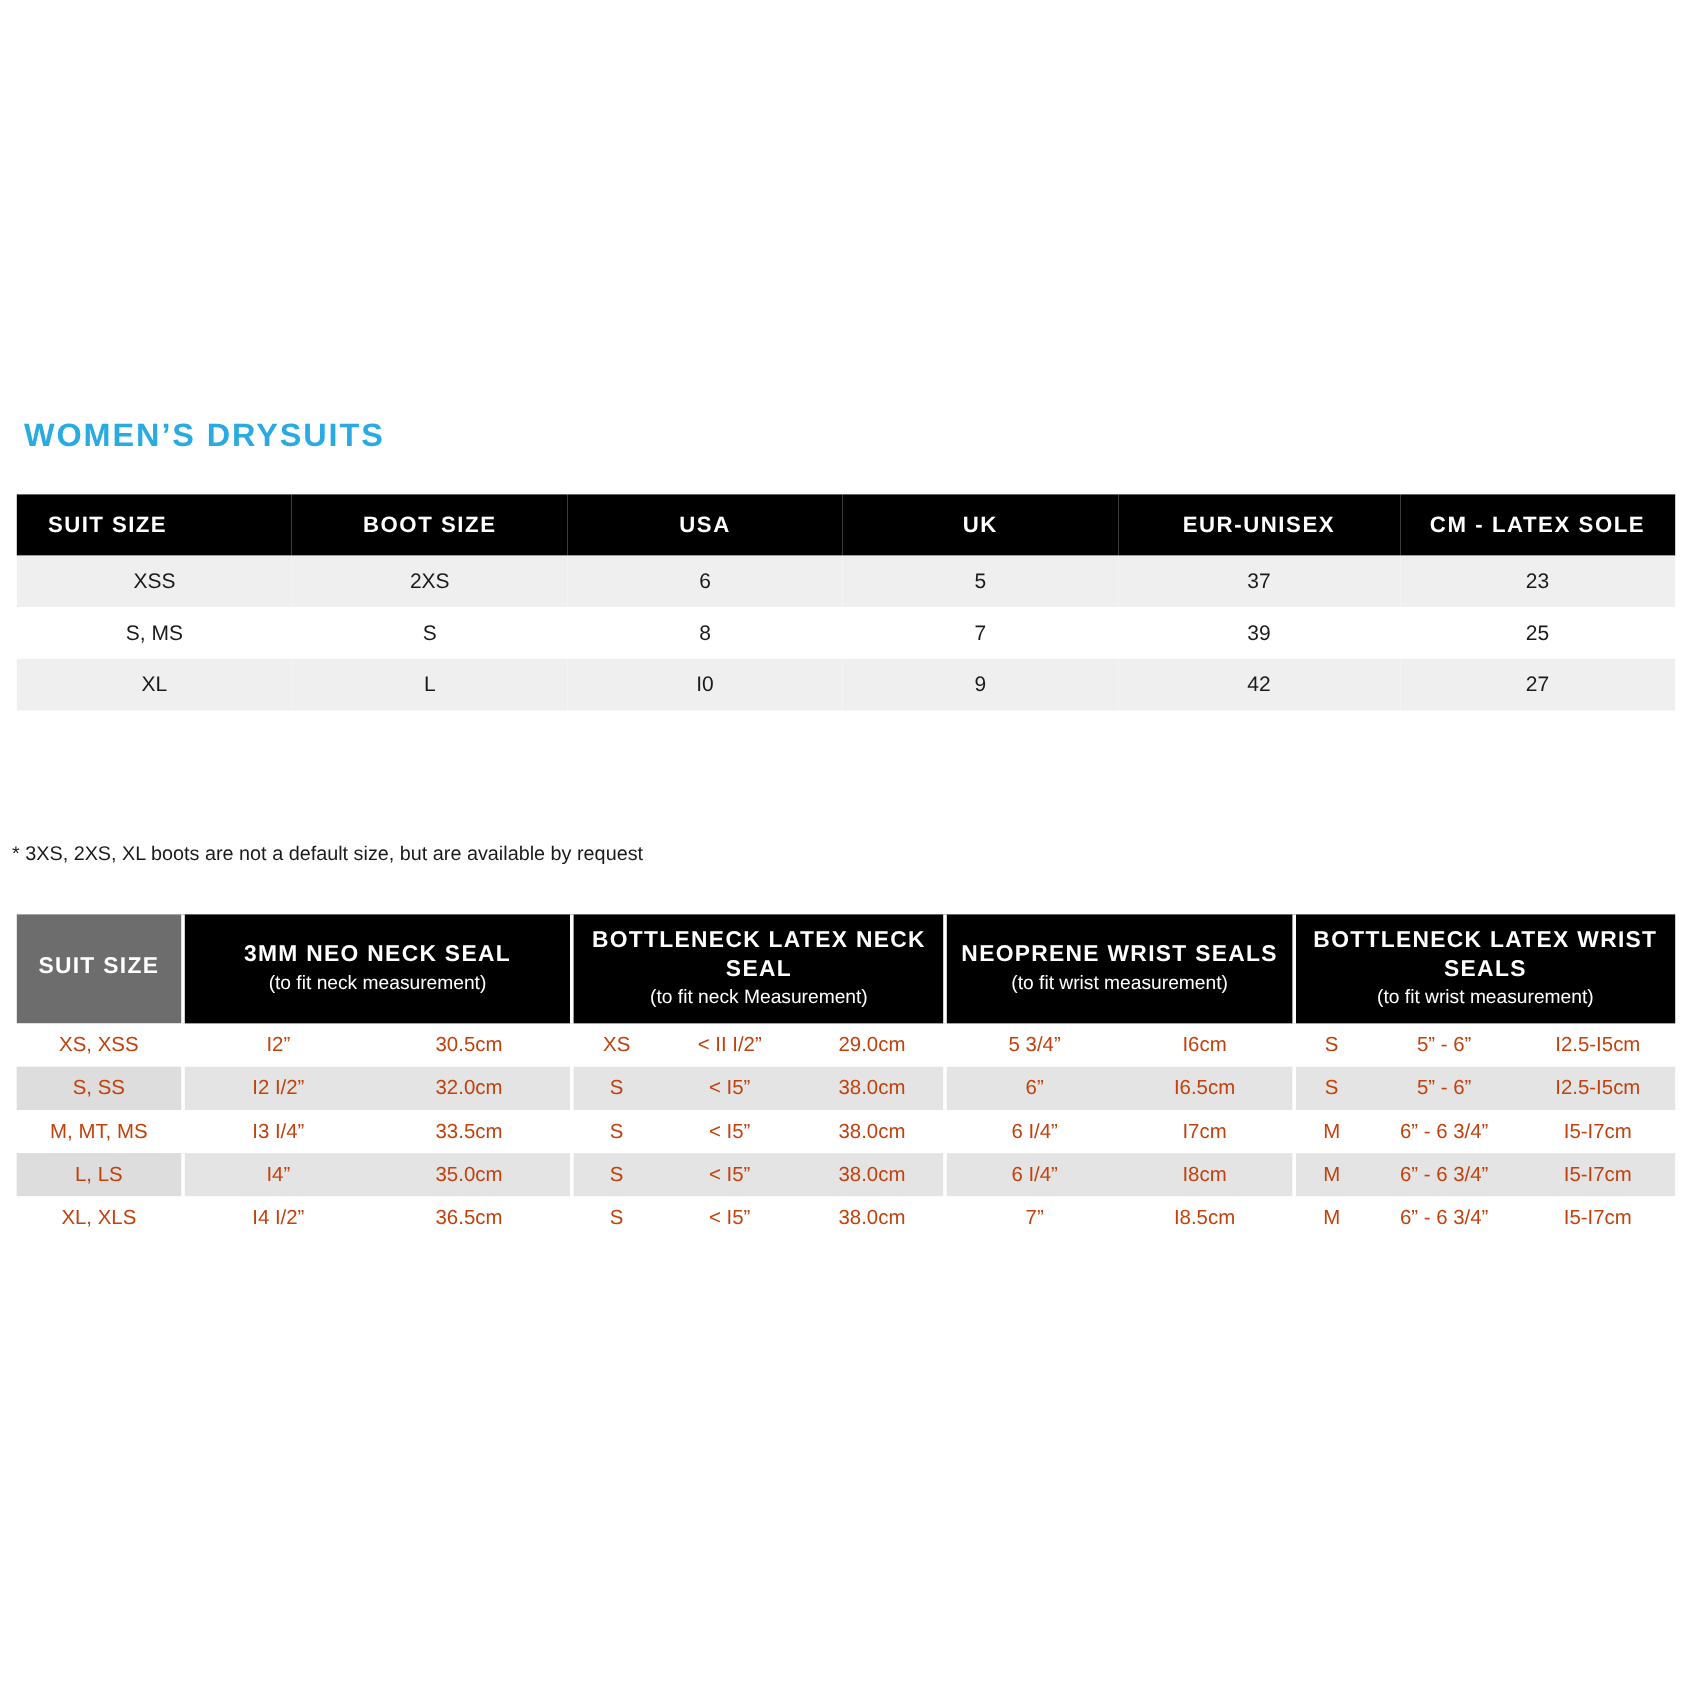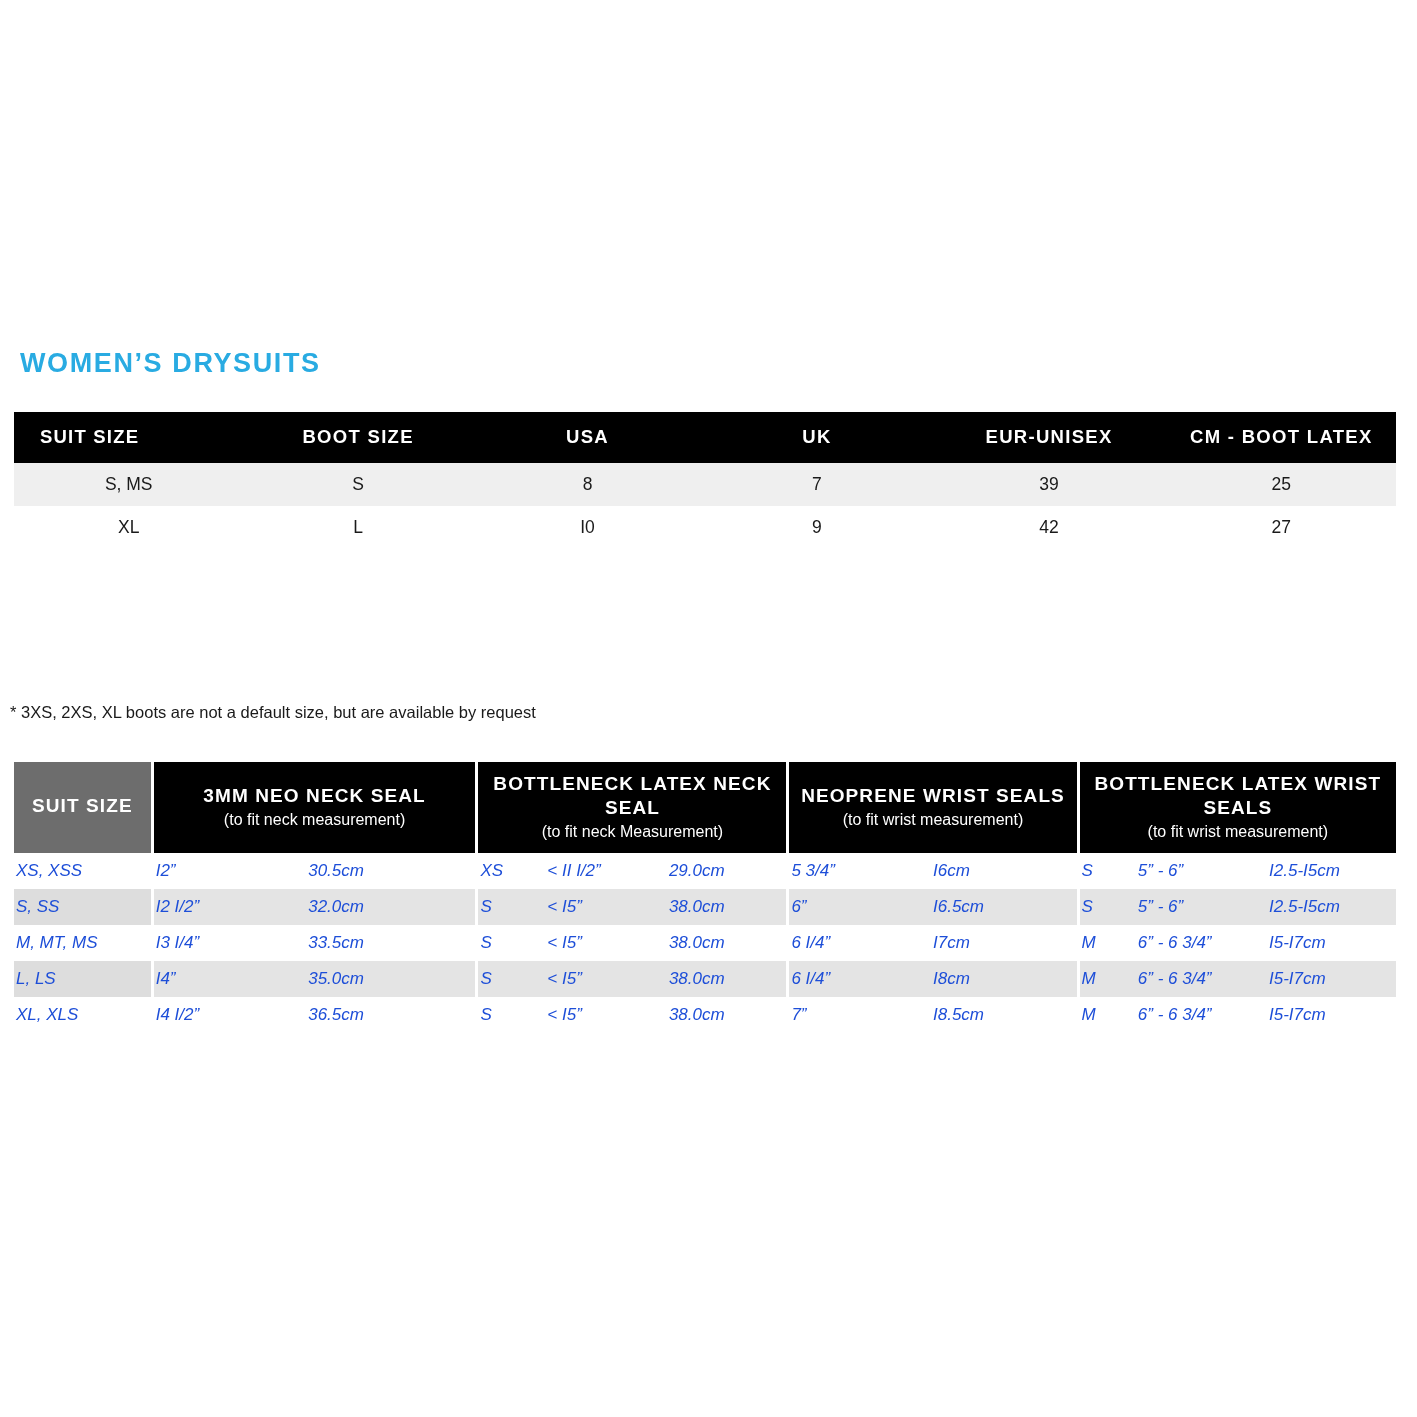"CM - BOOT LATEX" th { text: BOOT LATEX -> LATEX SOLE }
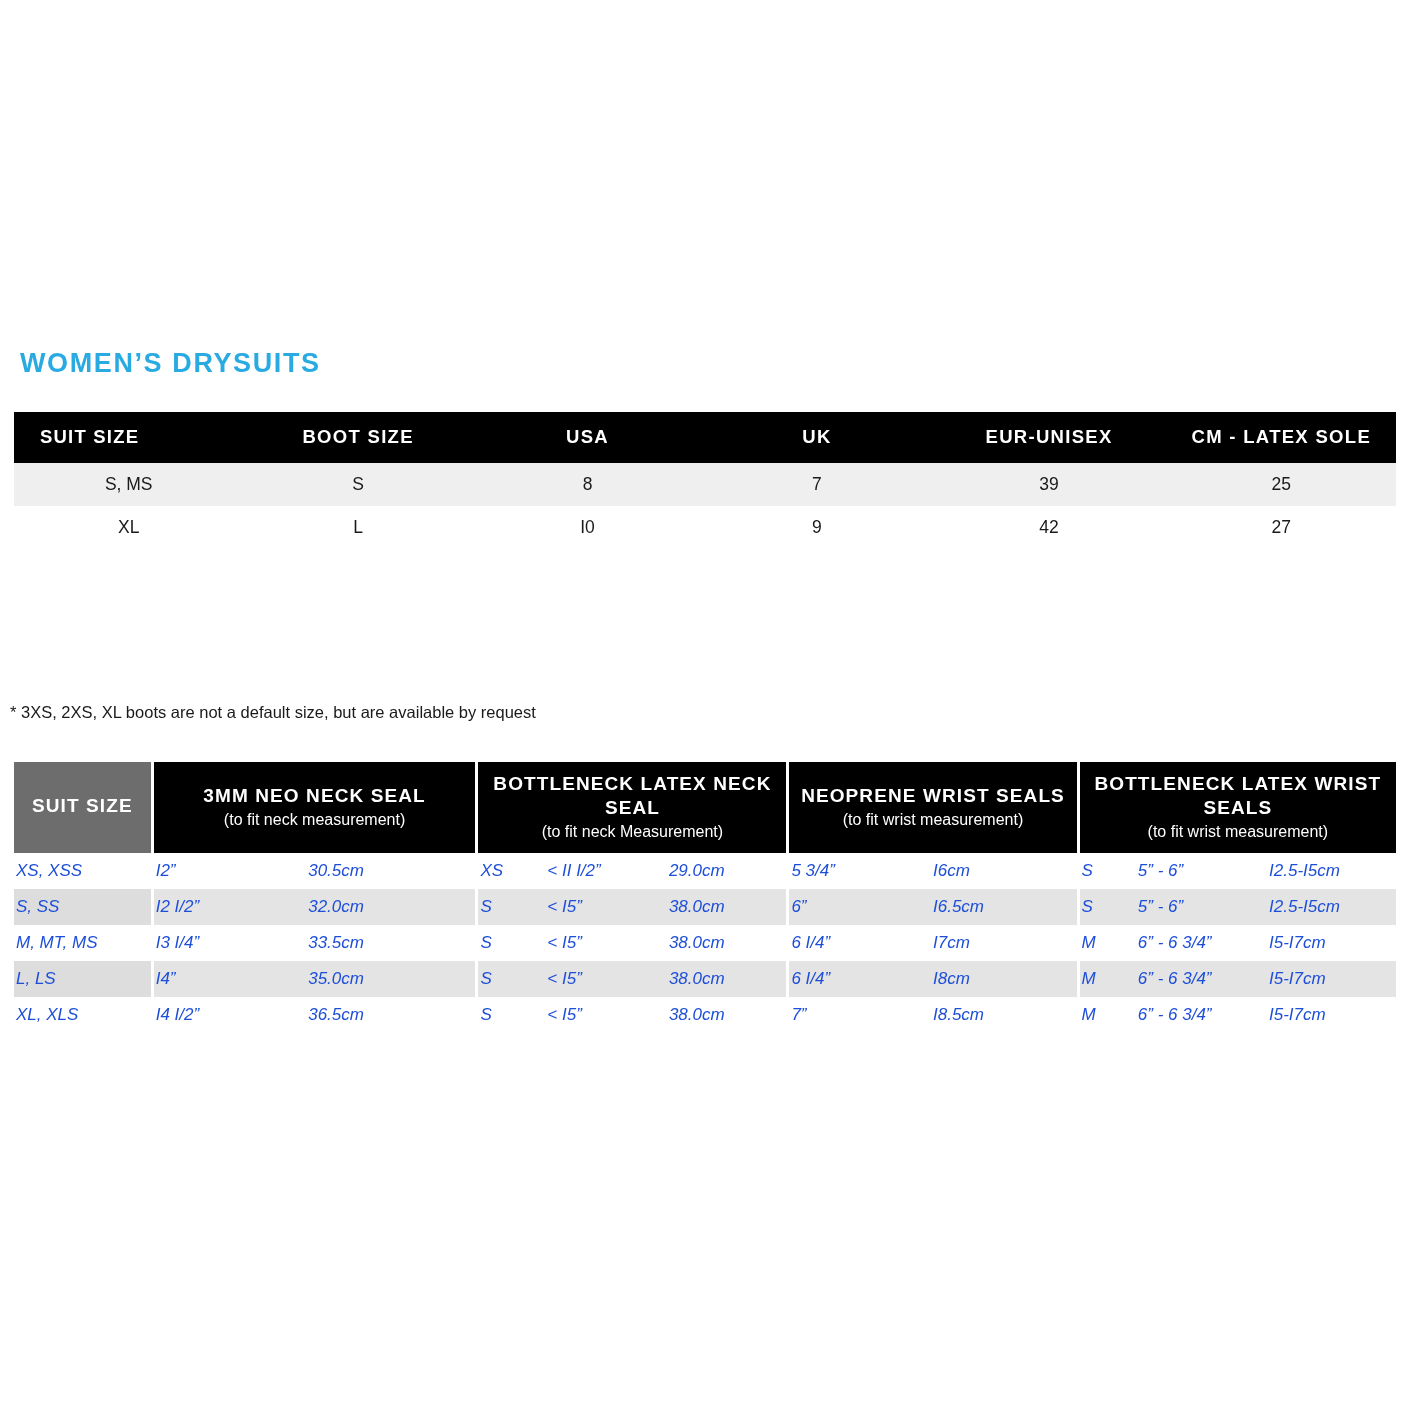"XSS" tr { html: none -> <tr> <td>XSS</td> <td>2XS</td> <td>6</td> <td>5</td> <td>37</td> <td>23</td> </tr> }
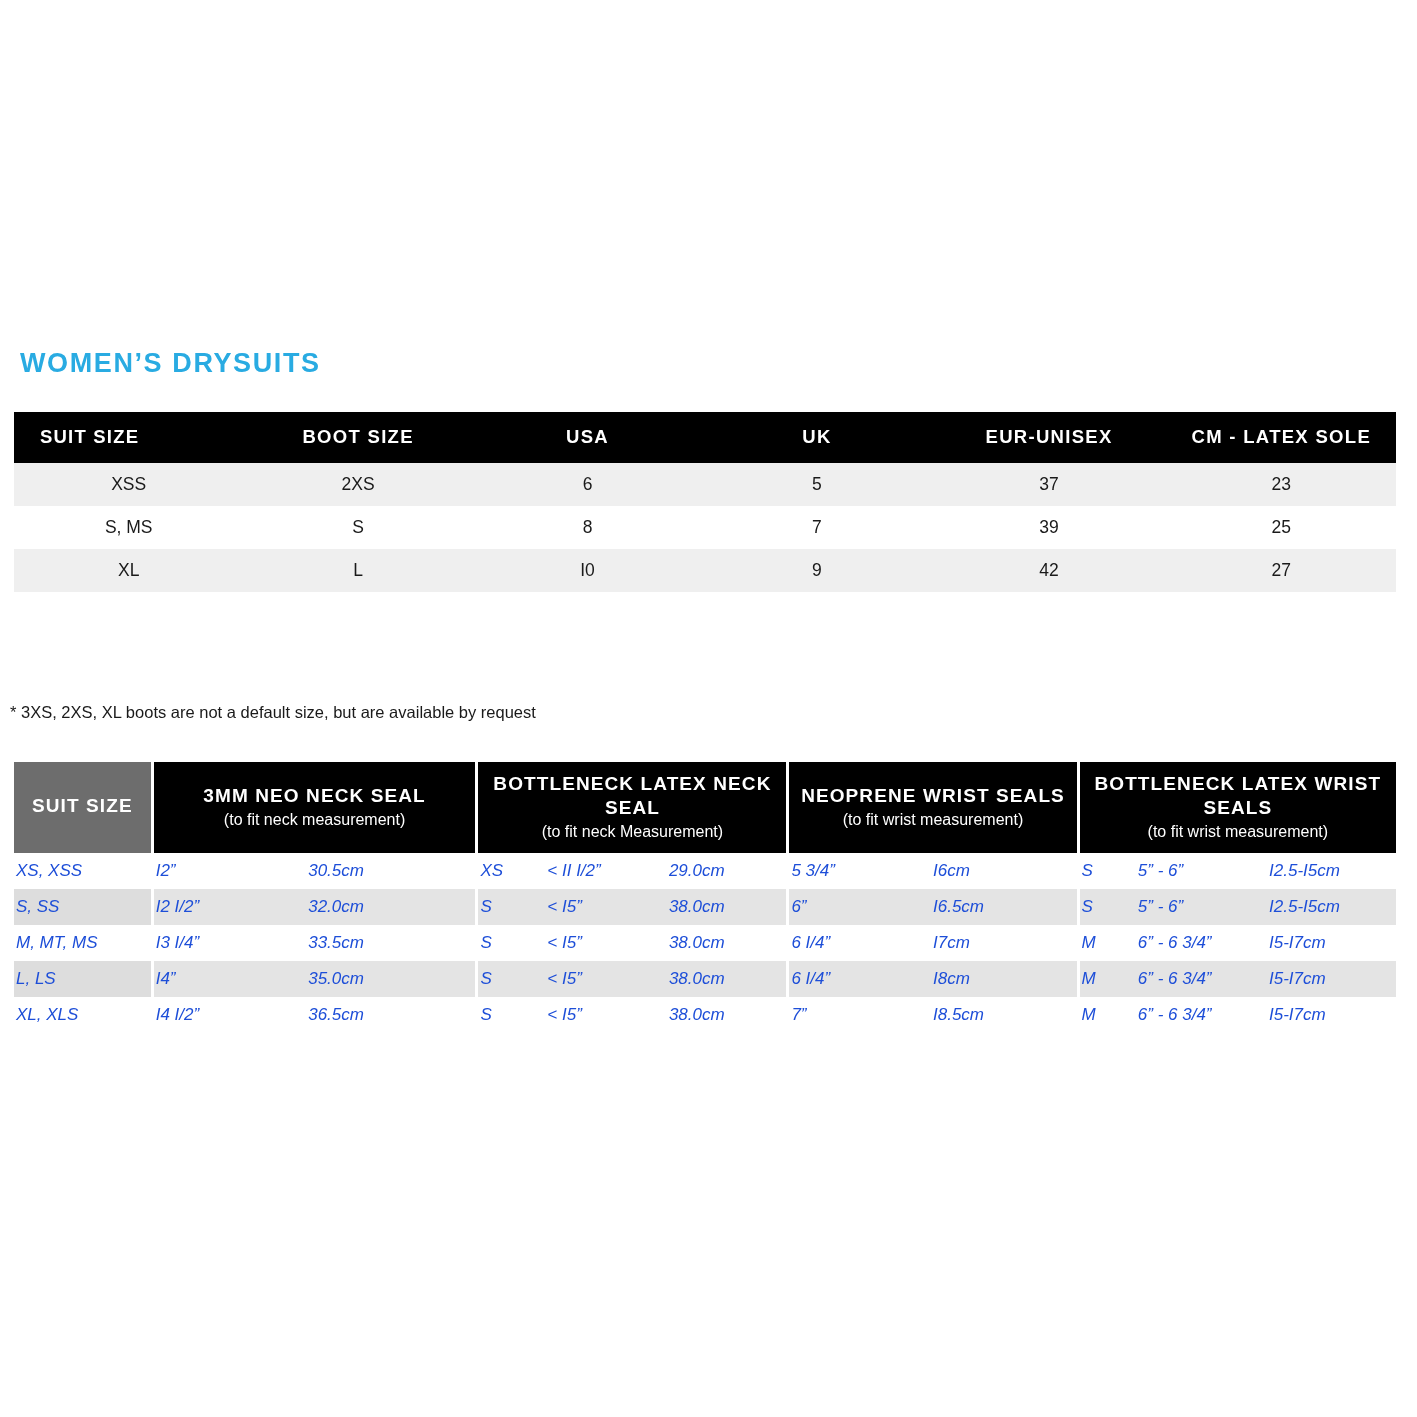"XS, XSS" .seal-table tbody td { color: #1d4ed8 -> #c2410c; font-style: italic -> none; text-align: none -> center }
